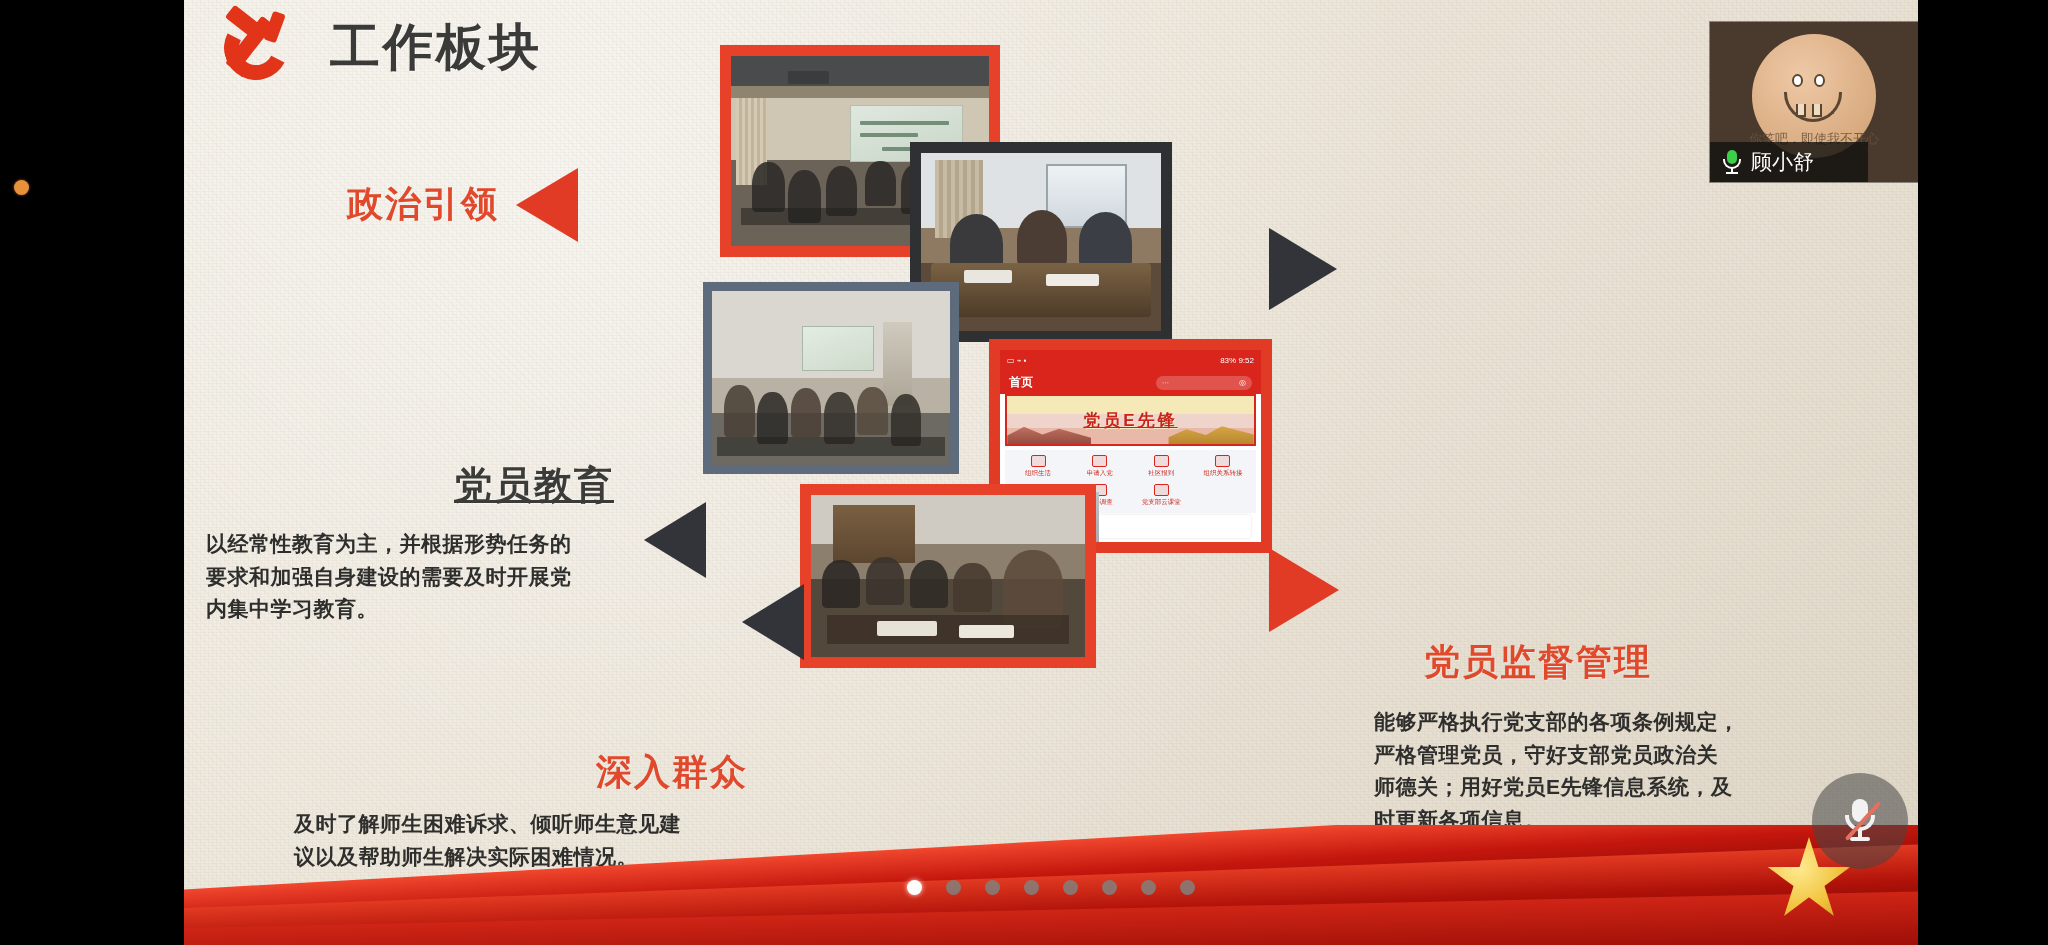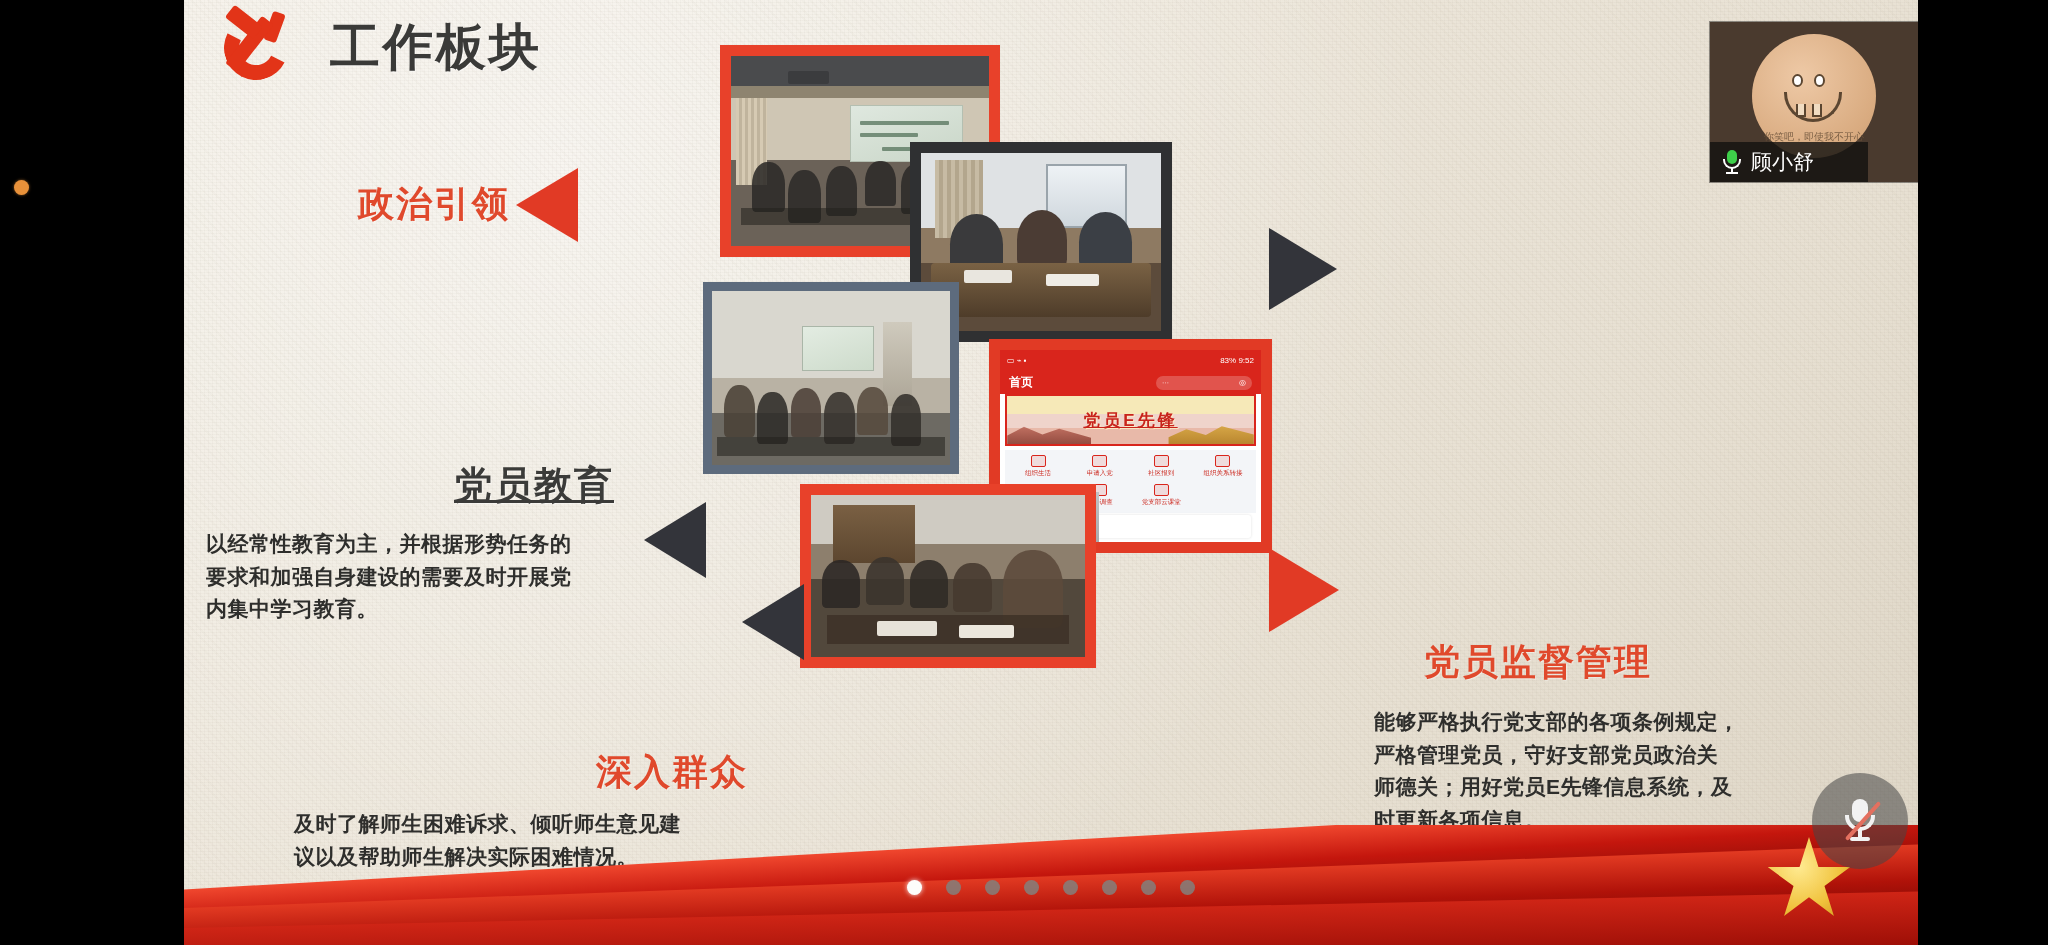"你笑吧，即使我不开心" #participant .scribble { font-size: 10px -> 13px }
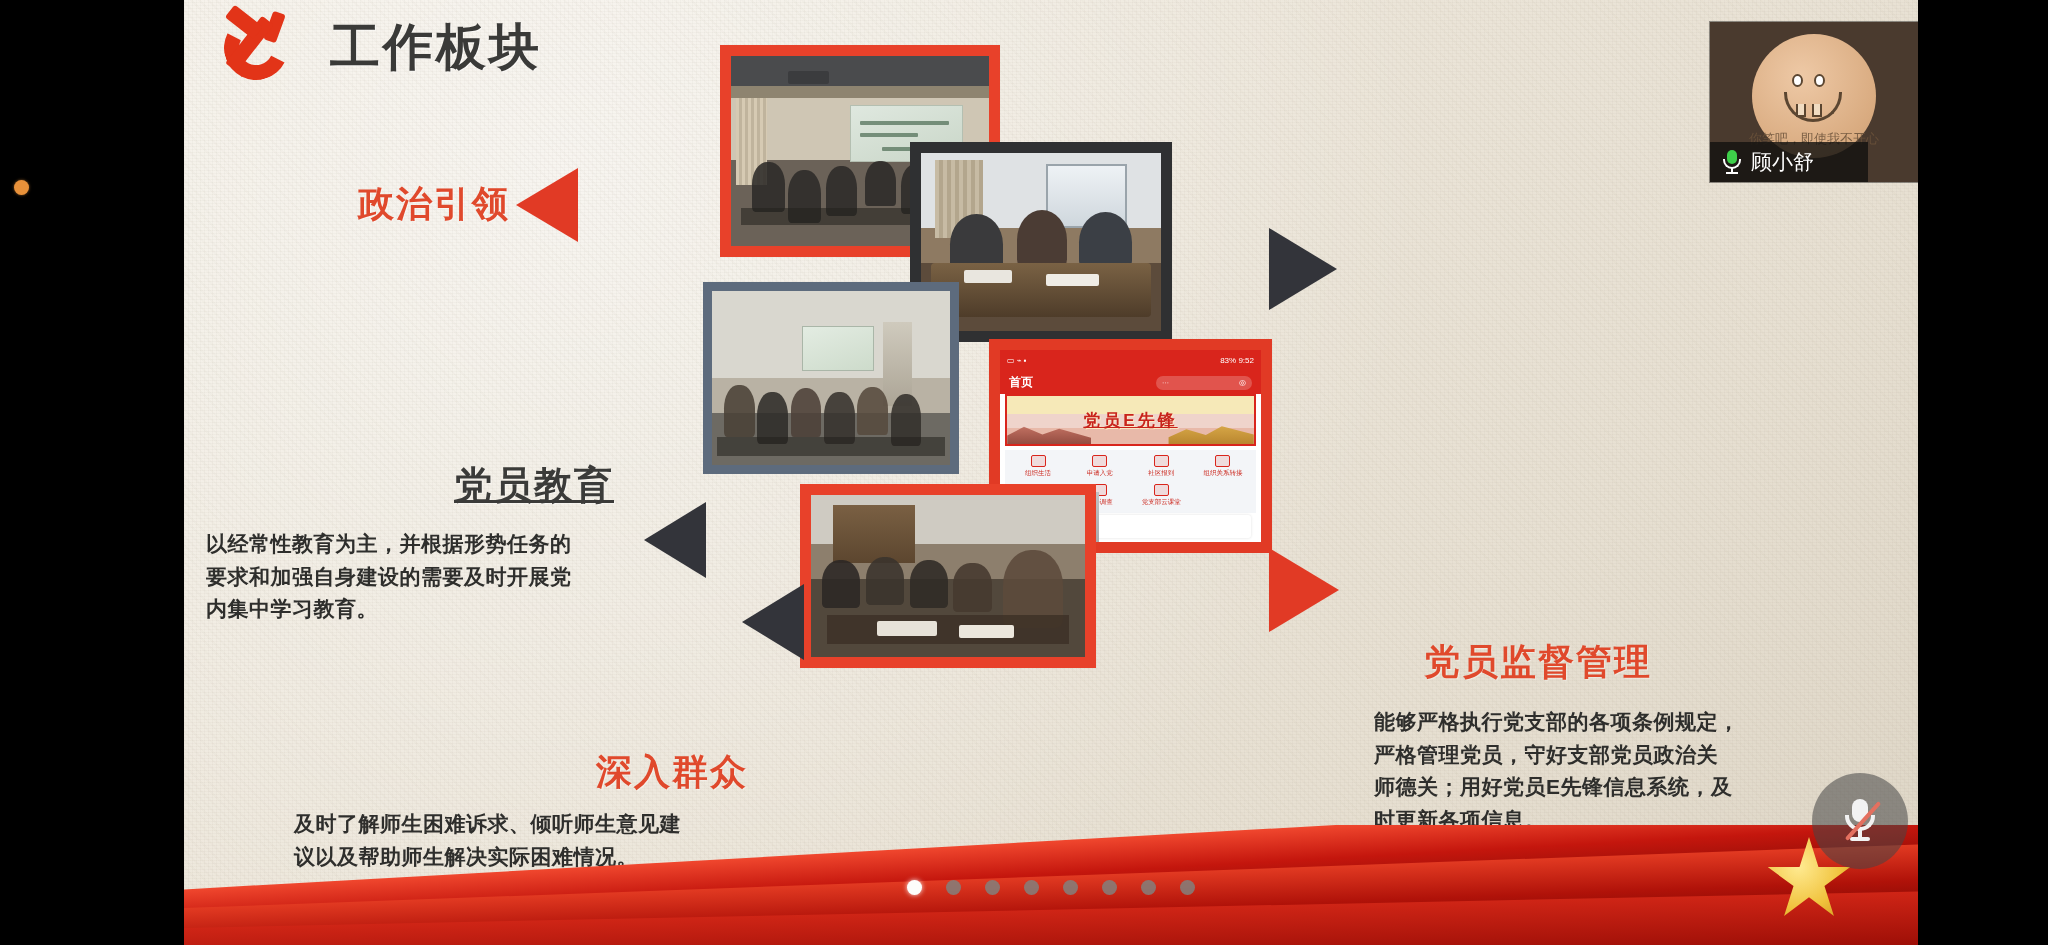"政治引领" div.section-head { left: 174px -> 163px }
